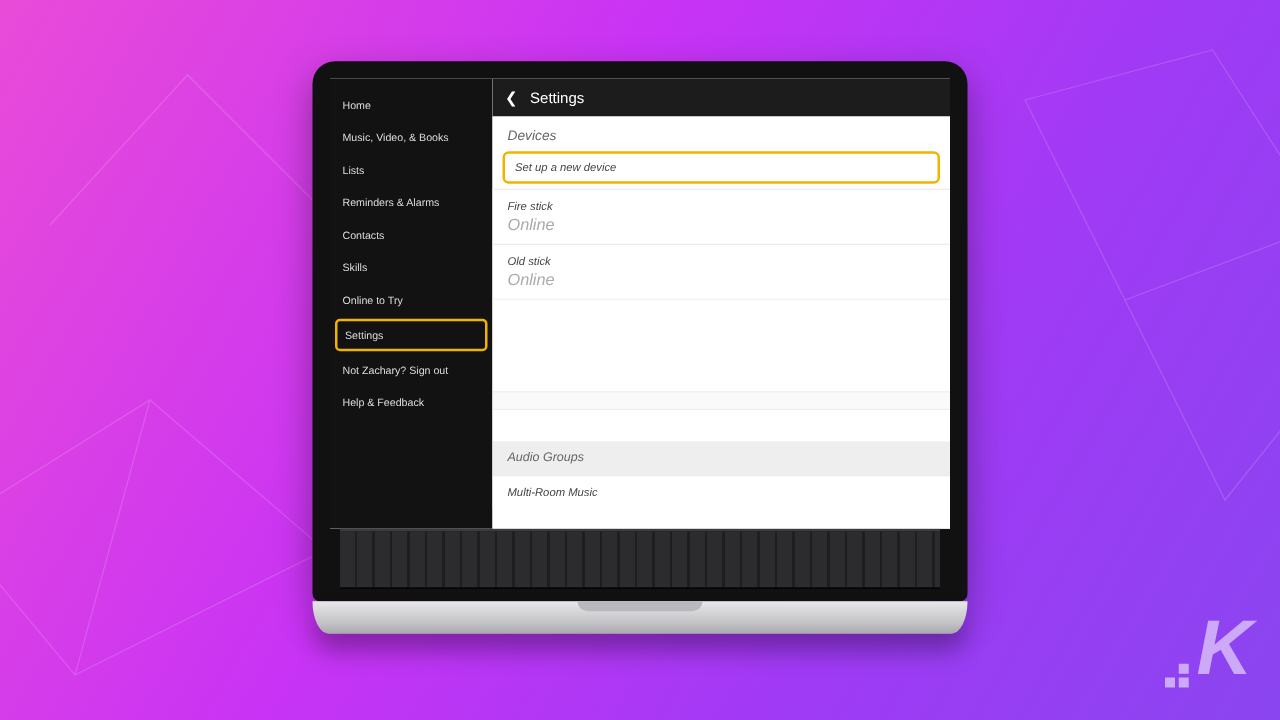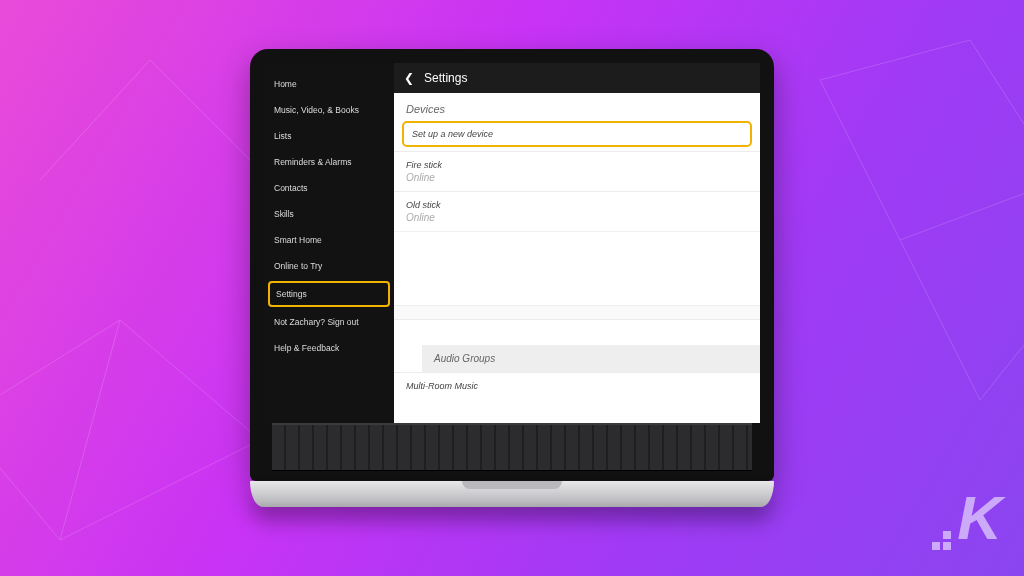"Online" .row .sub { font-size: 10px -> 13px }
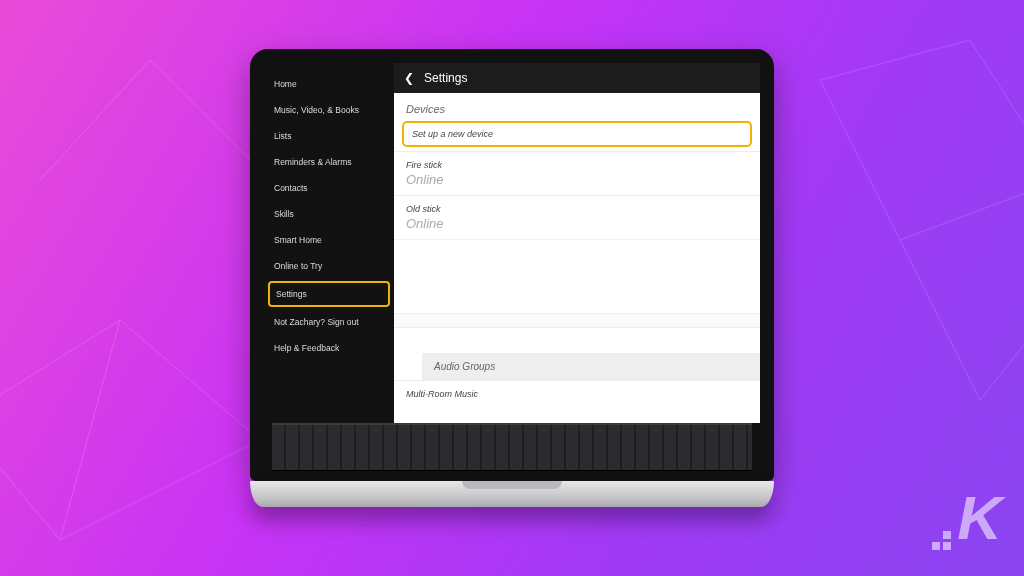"Smart Home" div.sidebar-item { html: <div>Smart Home</div> -> none }
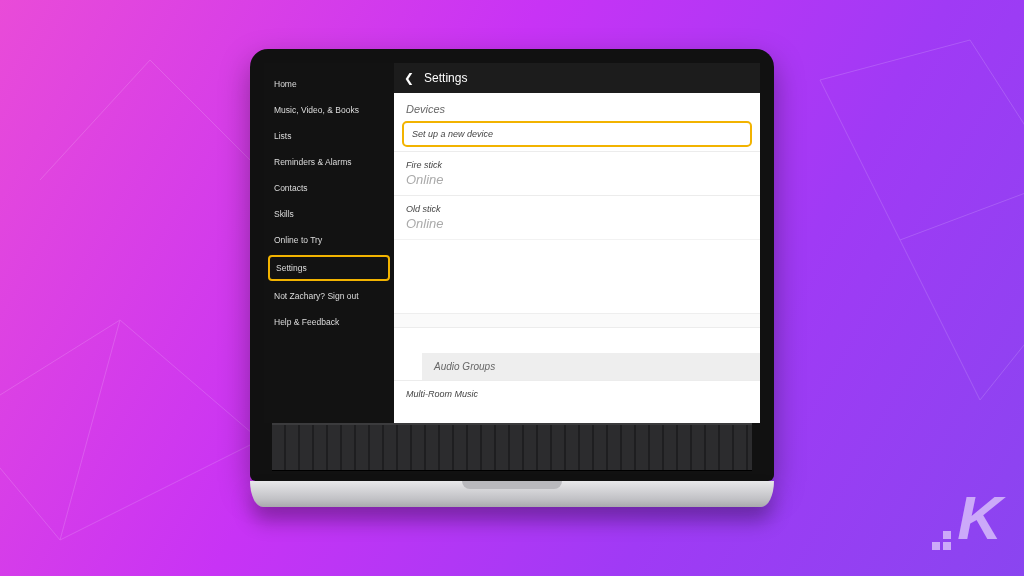"Audio Groups" .section-bar { margin-left: 28px -> none }
